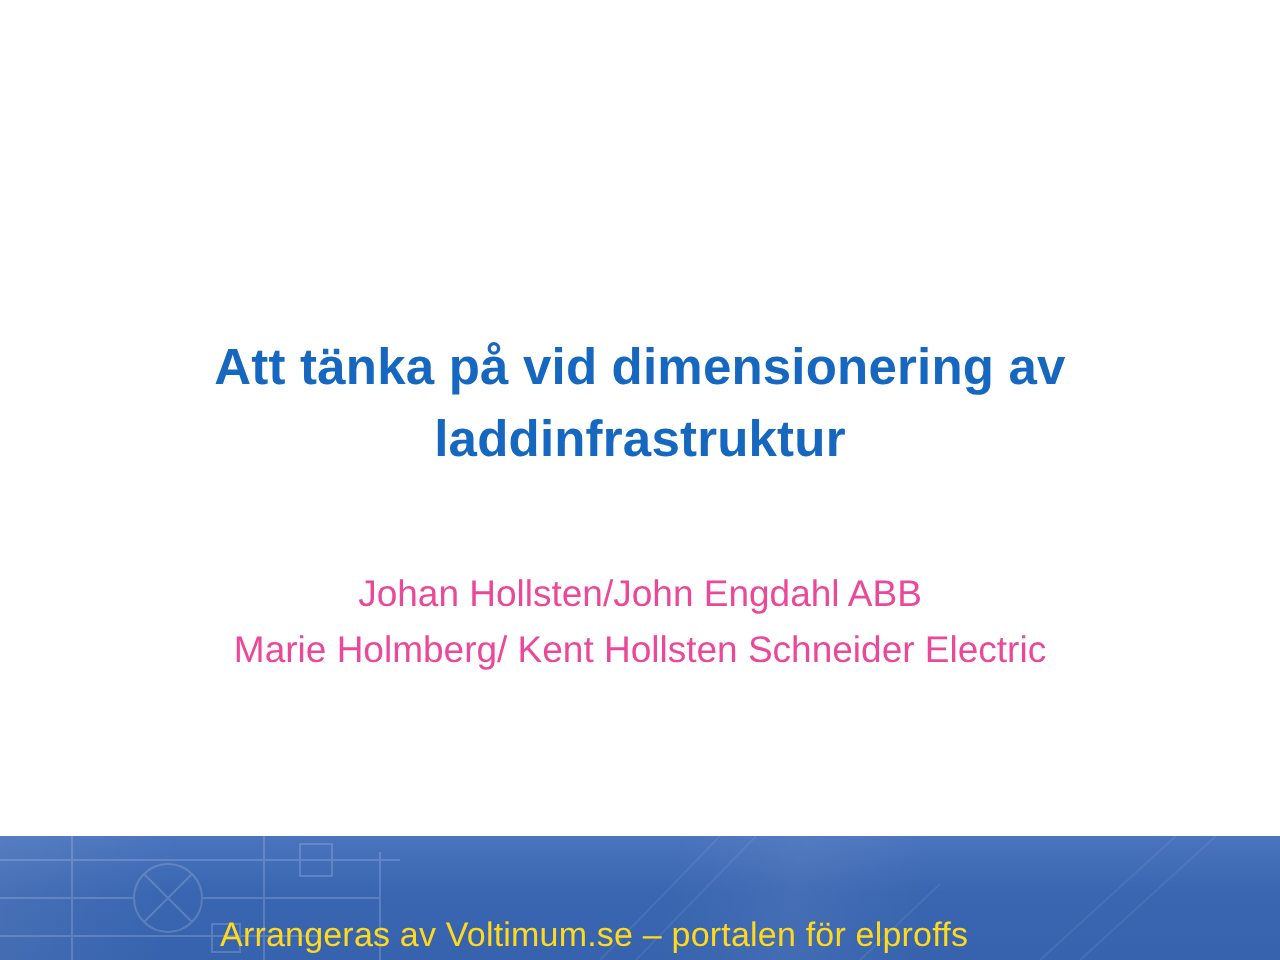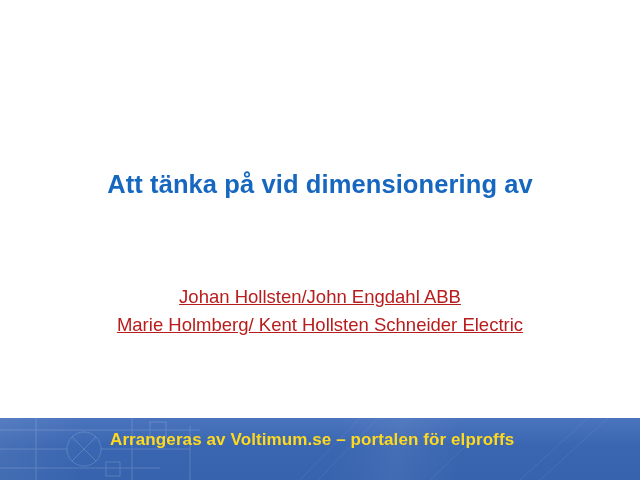"laddinfrastruktur" div.title-line { html: none -> <div>laddinfrastruktur</div> }
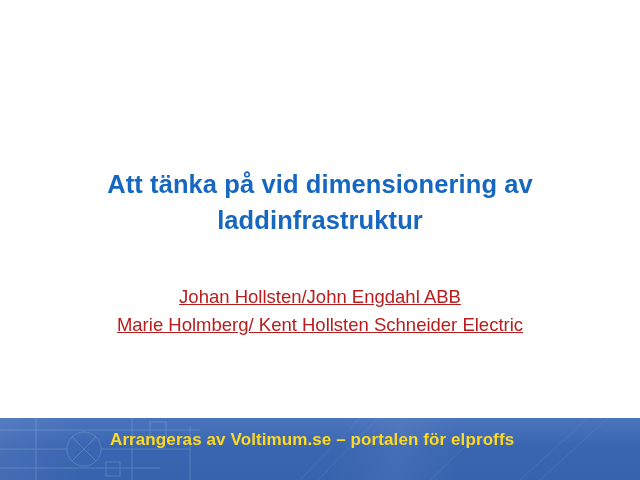"Johan Hollsten/John Engdahl ABB" #authors-block .author-line { color: #b91c1c -> #ec4899; text-decoration: underline -> none }
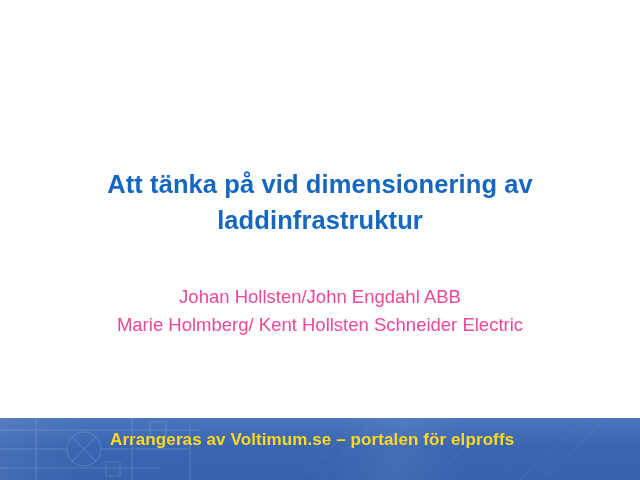"Arrangeras av Voltimum.se – portalen" #footer-text { font-weight: bold -> normal; top: 430px -> 458px }
